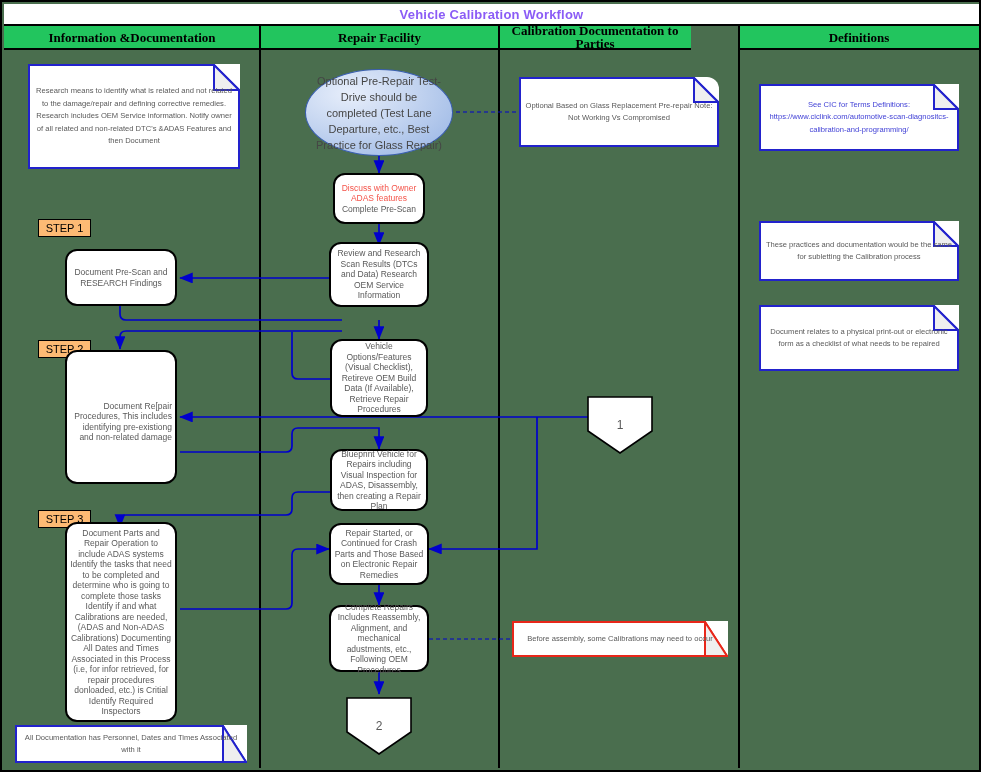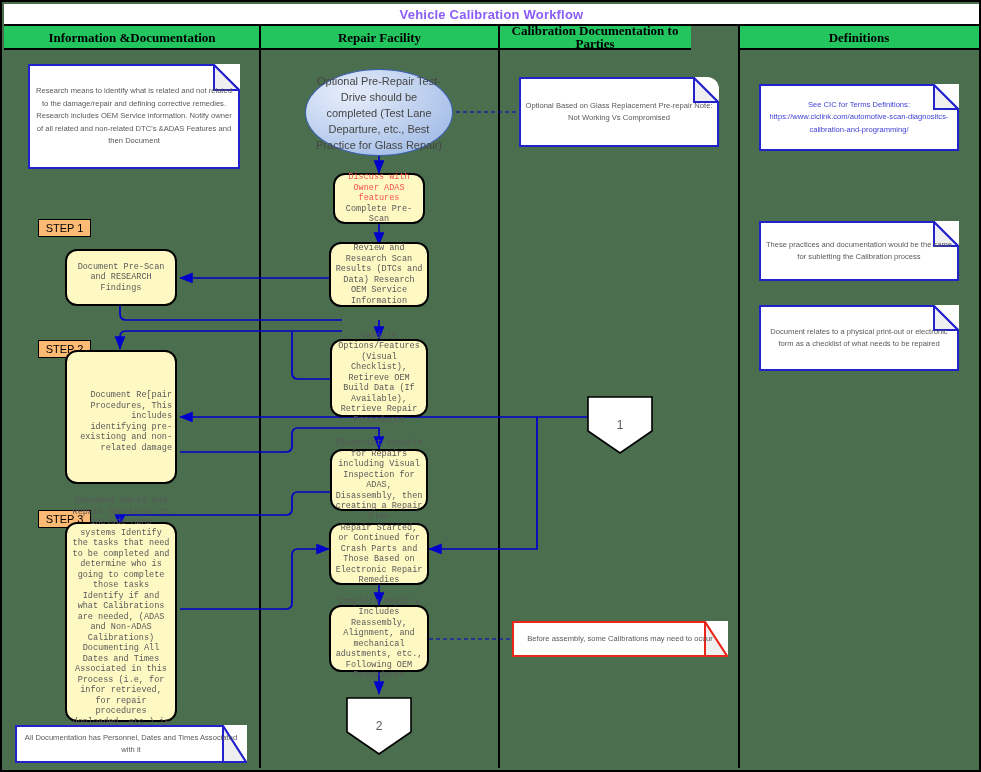"Discuss with Owner ADAS features" .node { background: #fef9c3 -> #ffffff; font-family: Liberation Mono, monospace -> none }
